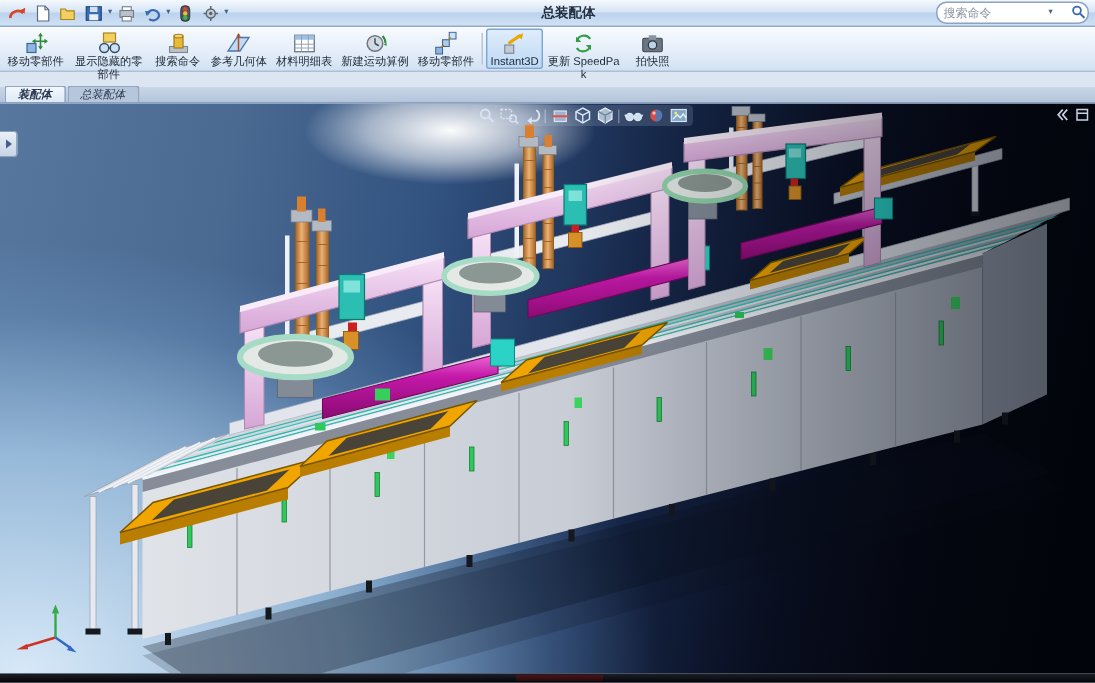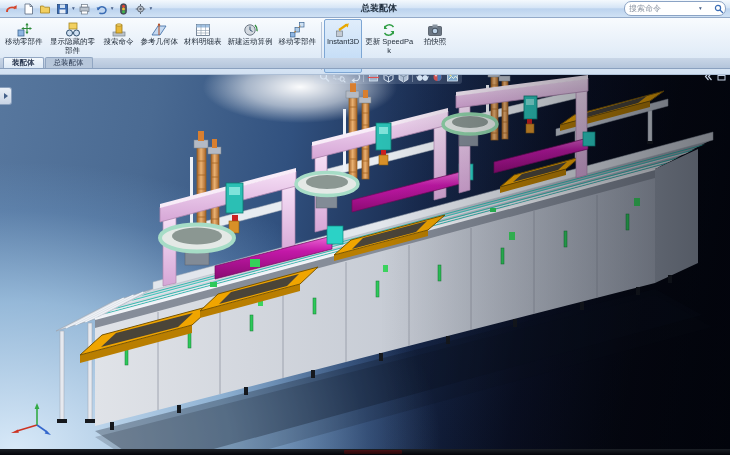"移动零部件" .ribbon { height: 57px -> 30px }
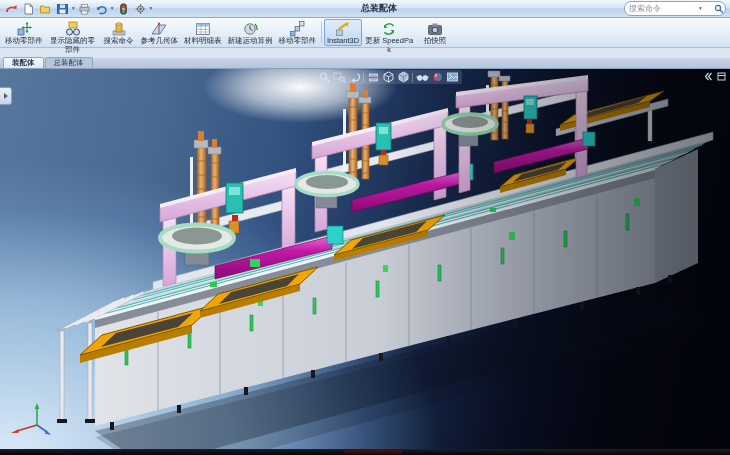"装配体" .tabs { font-style: none -> italic }
